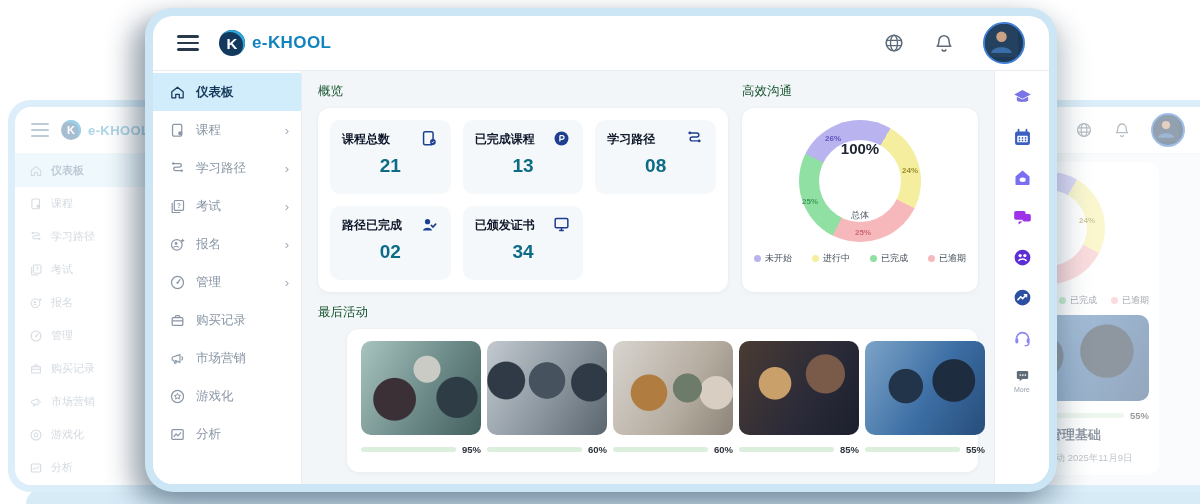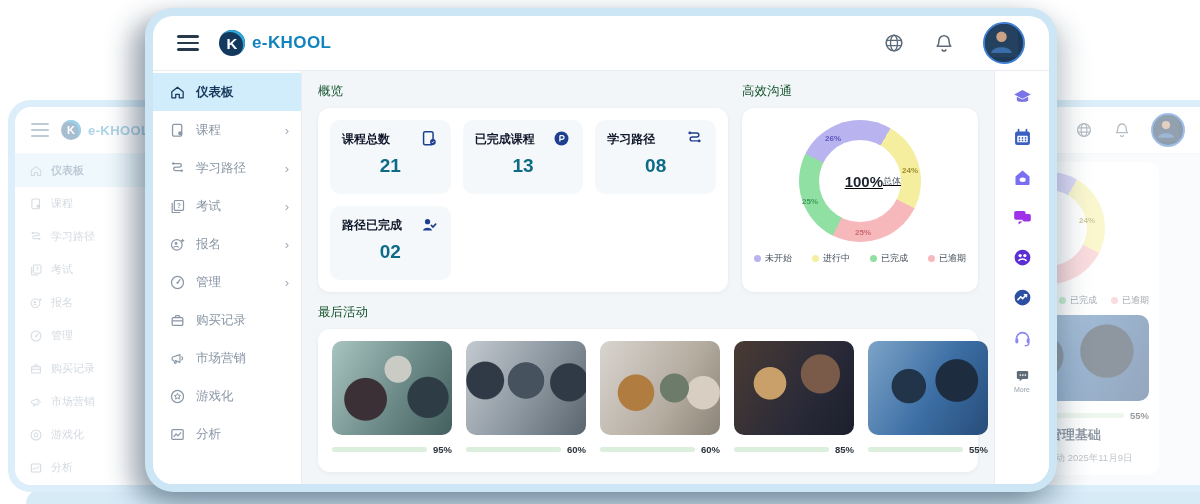"100%" .donut-hole { flex-direction: row -> column; justify-content: flex-end -> space-between; text-decoration: underline -> none }
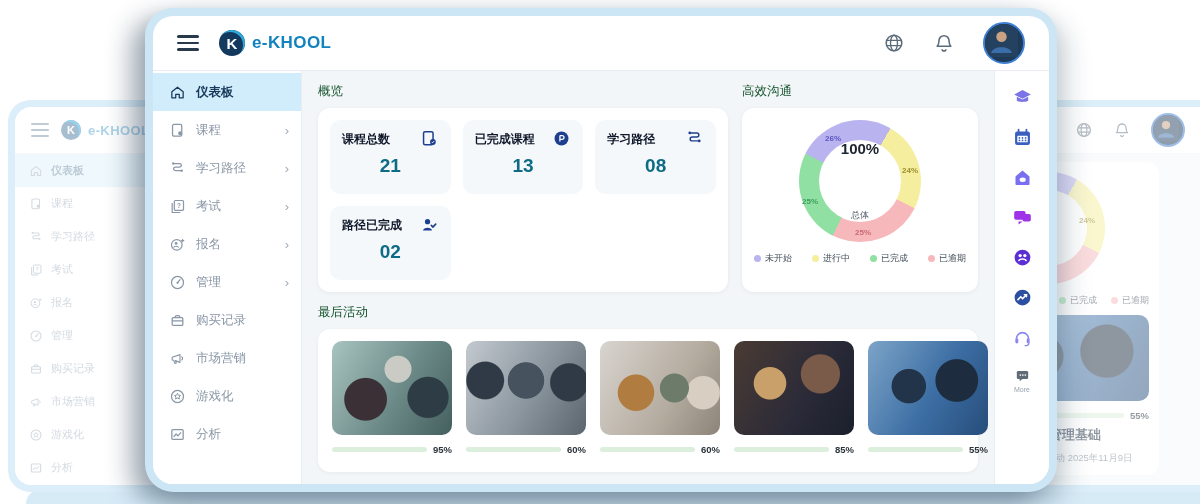"已颁发证书" div.stat { html: none -> <div> <div> <span>已颁发证书</span> <svg> <use></use> </svg> </div> <div>34</div> </div> }
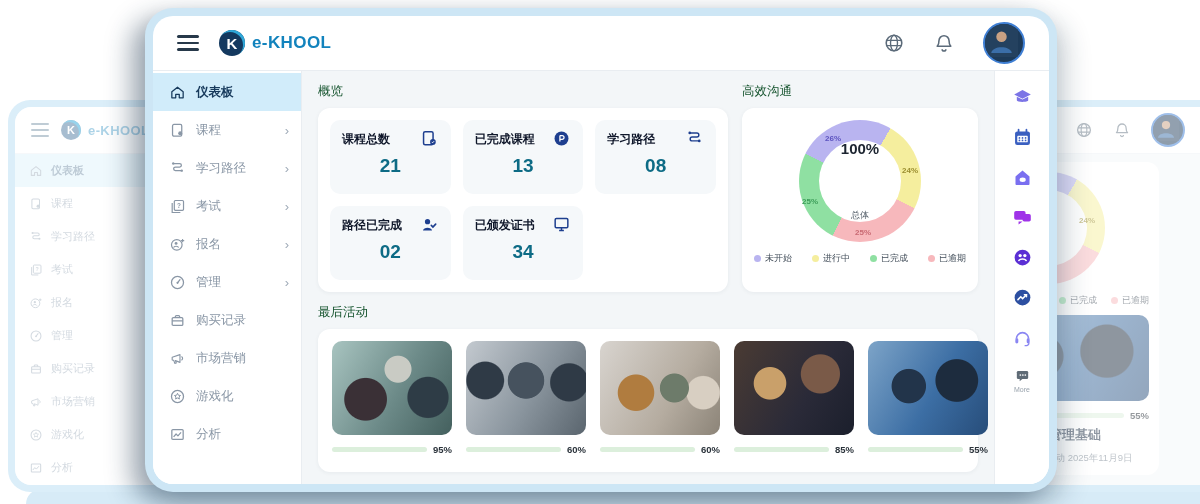"95%" .courses-card { gap: 14px -> 6px; margin-left: none -> 29px }
